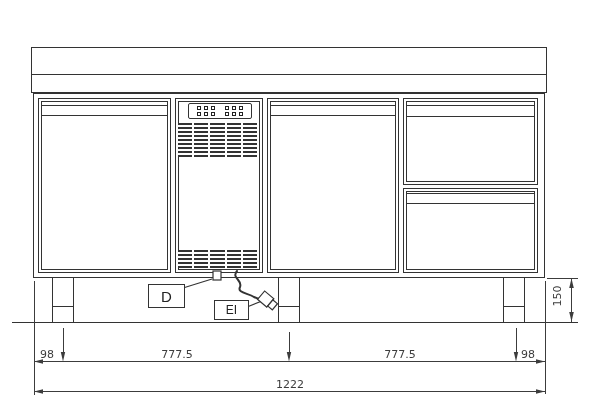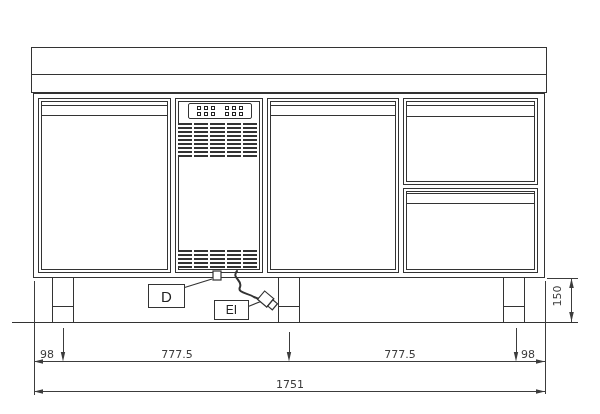"1751" div.dimtext { text: 1751 -> 1222 }
